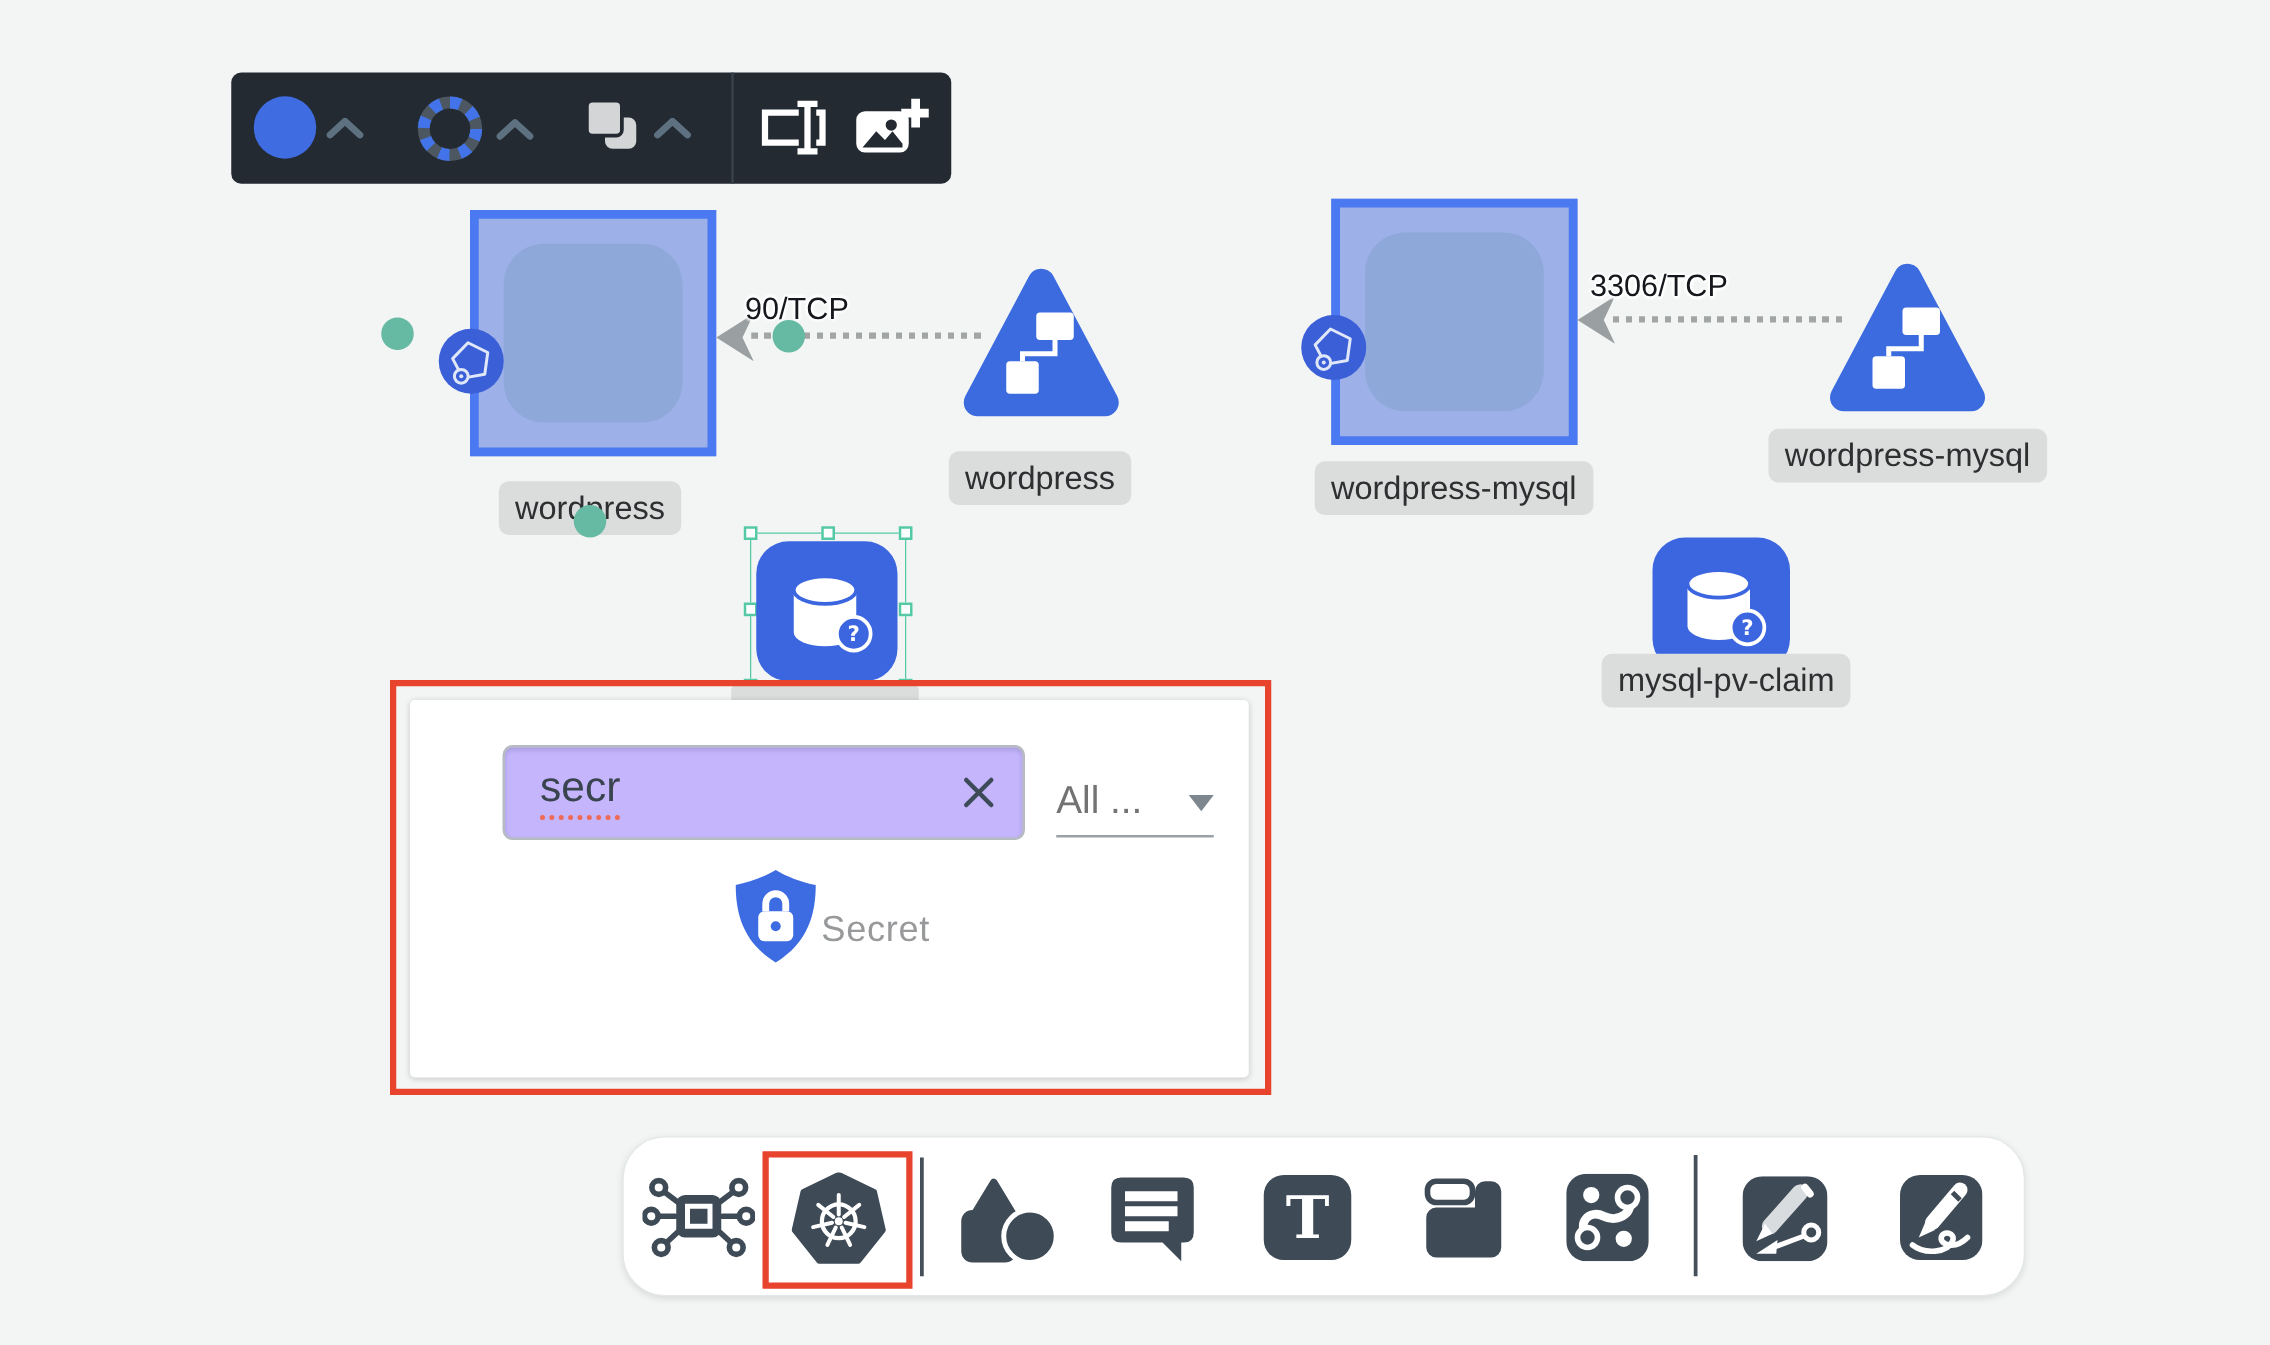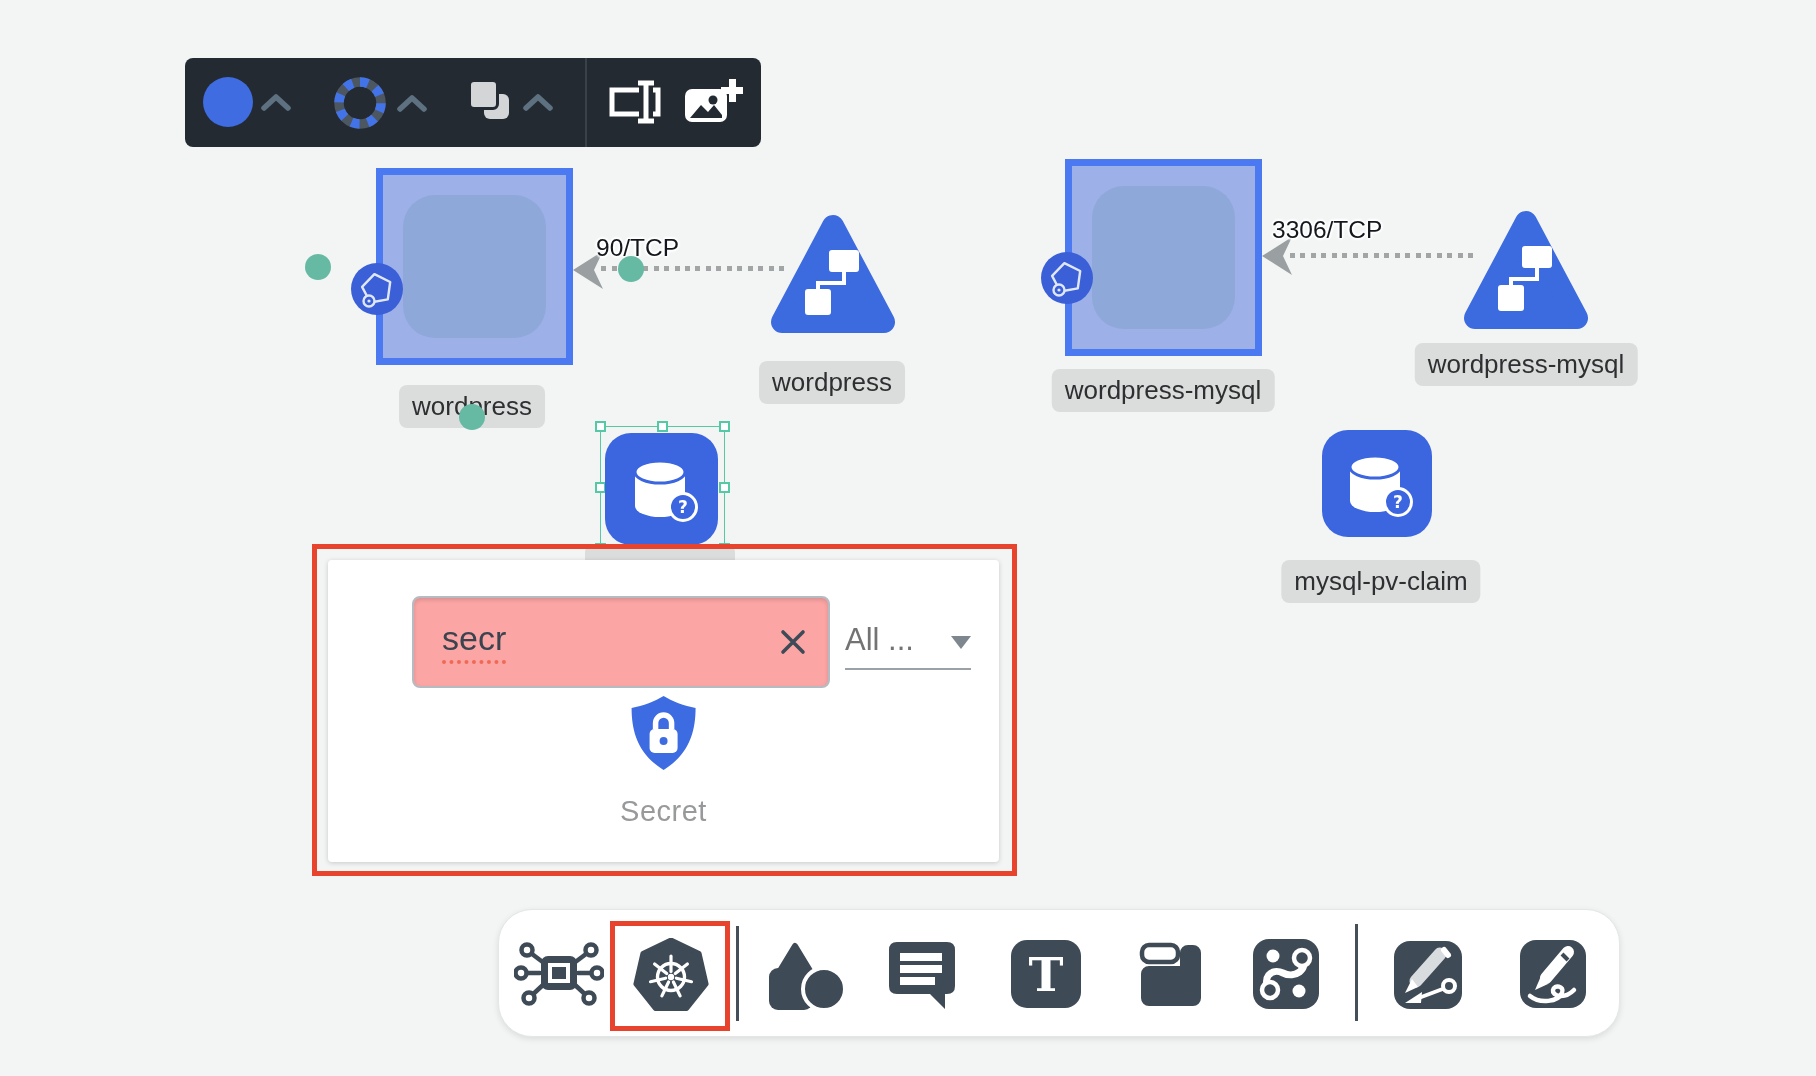"mysql-pv-claim" div.node-label { top: 560px -> 523px }
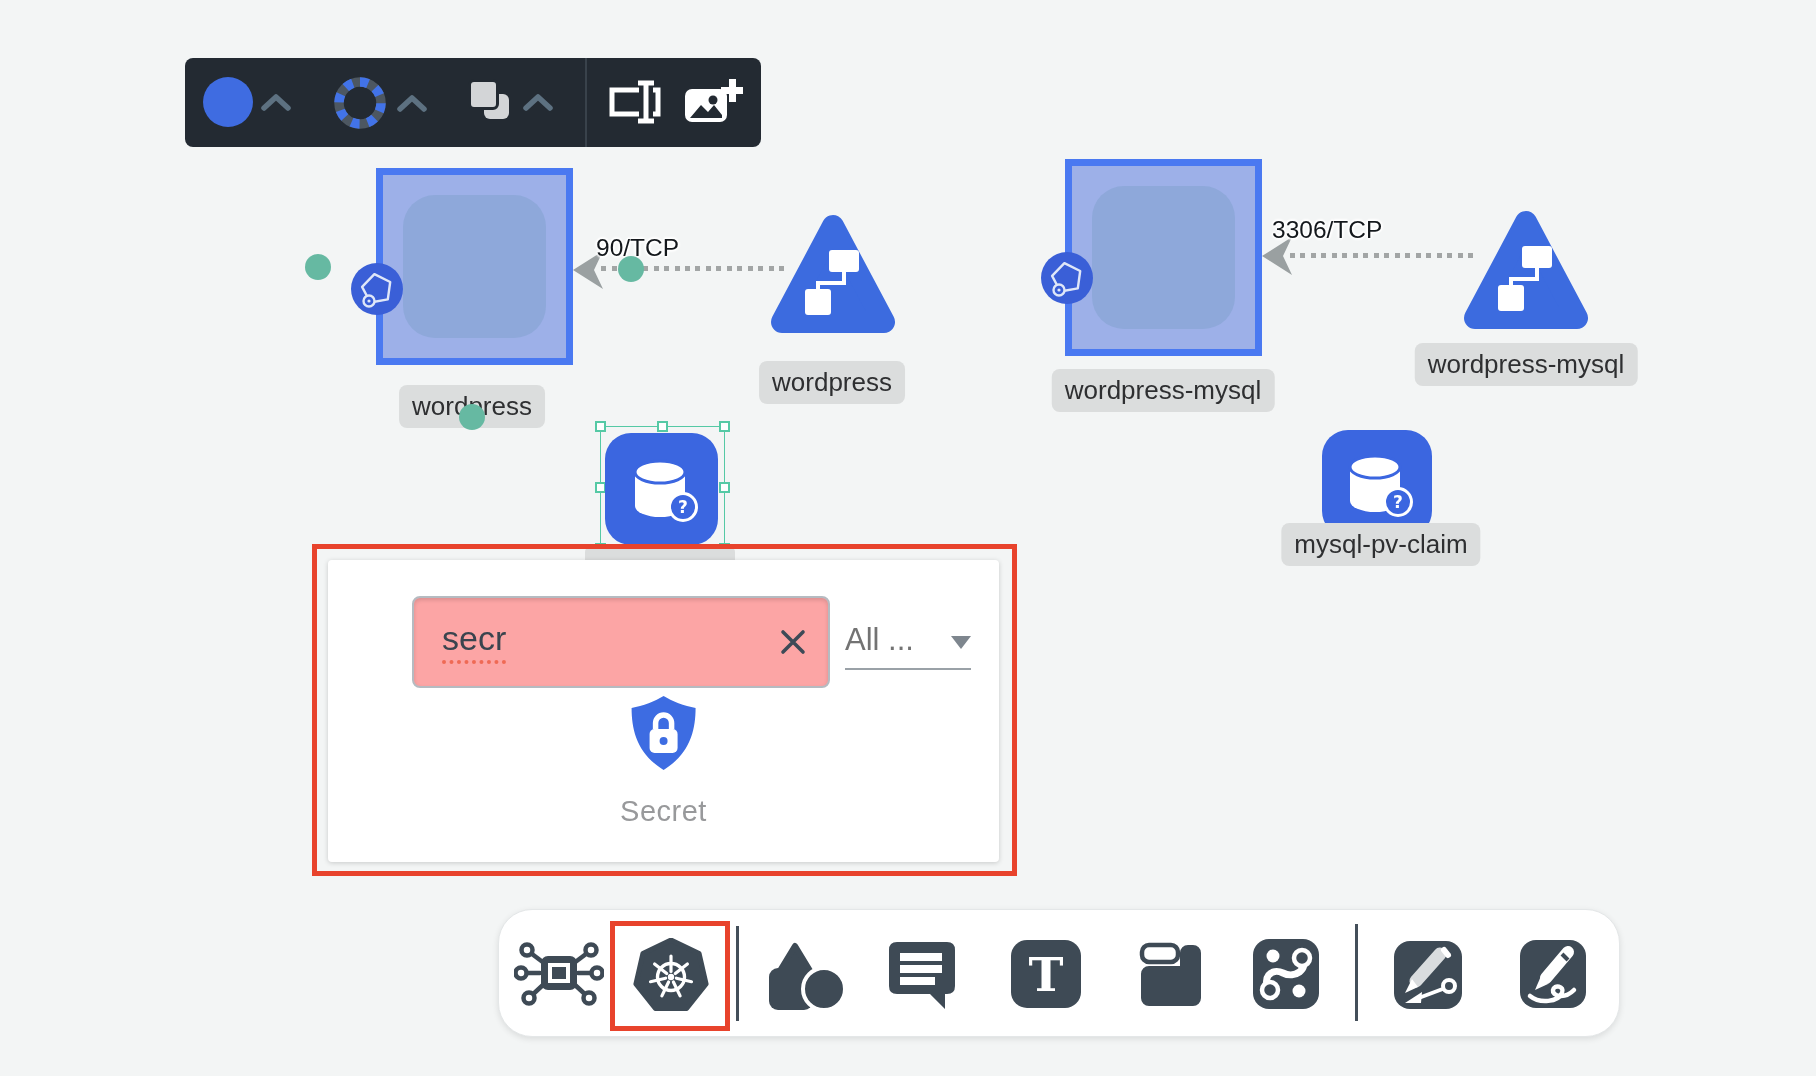"secr" .search-input { background: #fca5a5 -> #c4b5fd; height: 92px -> 76px; left: 84px -> 74px }
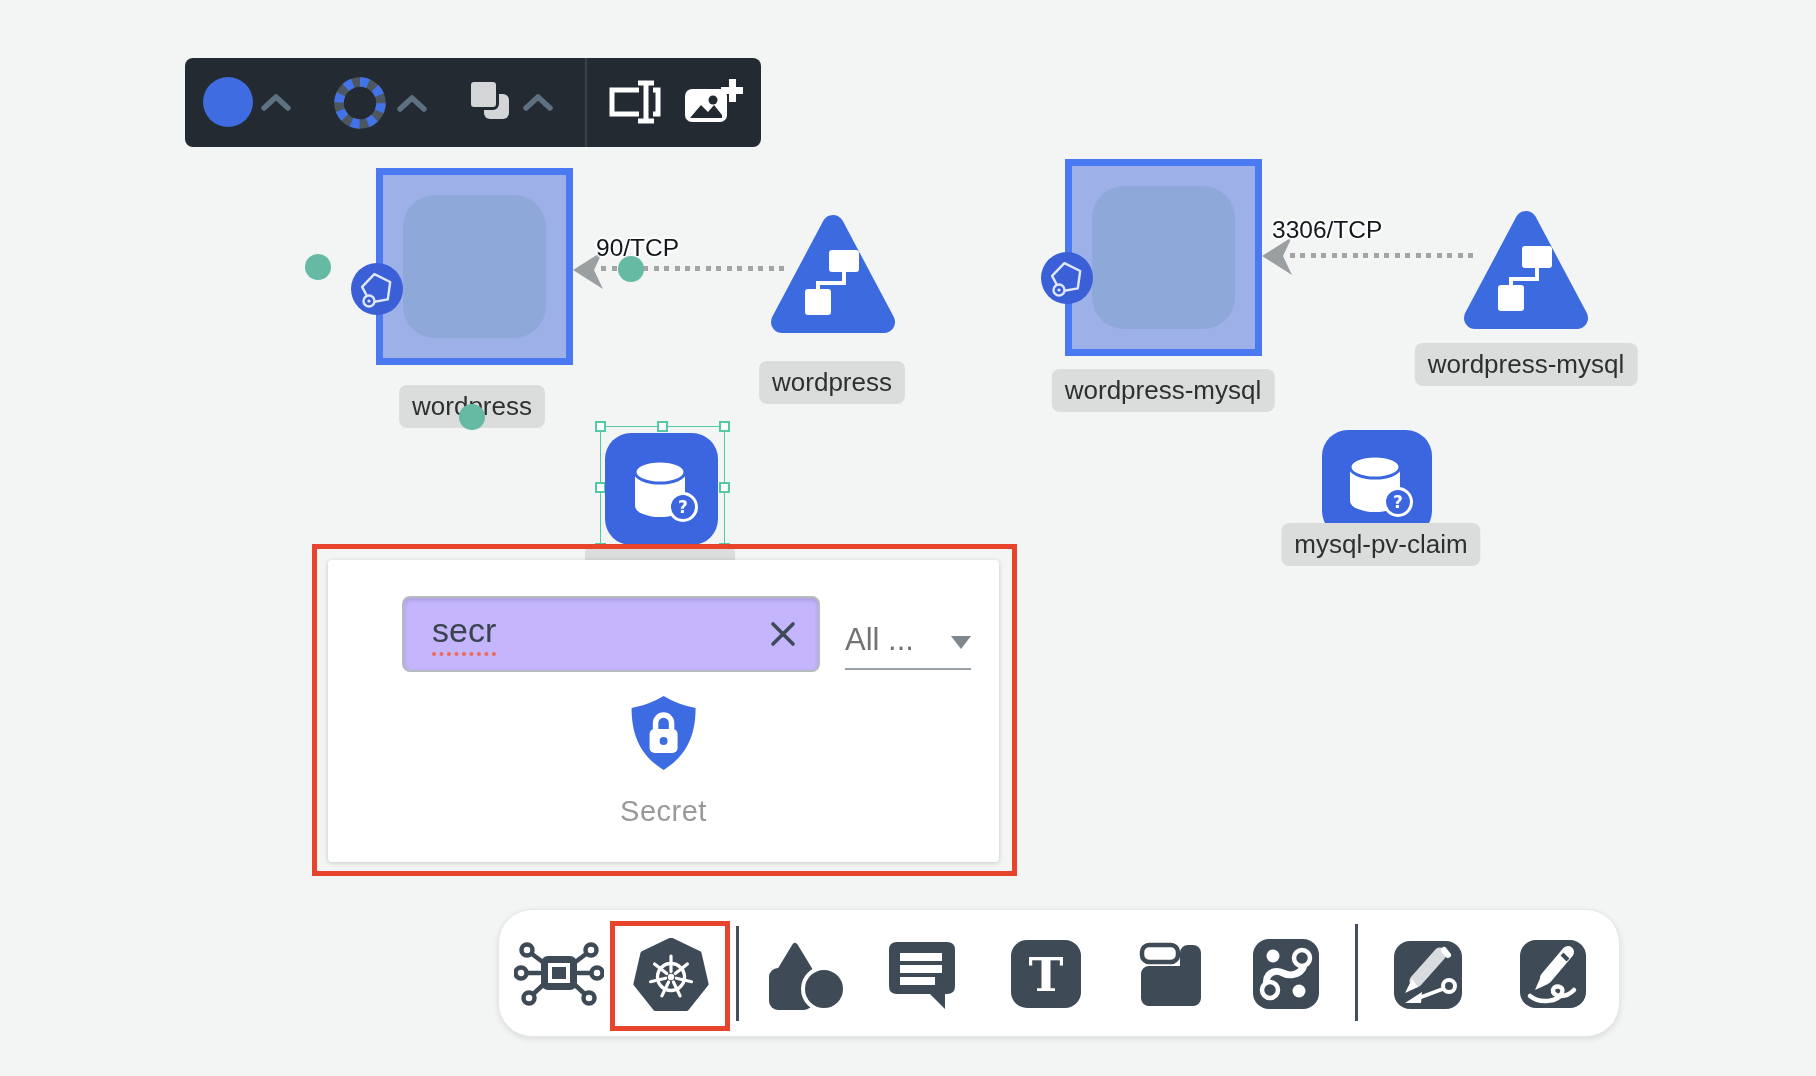"Secret" .result-tile { flex-direction: column -> none }
